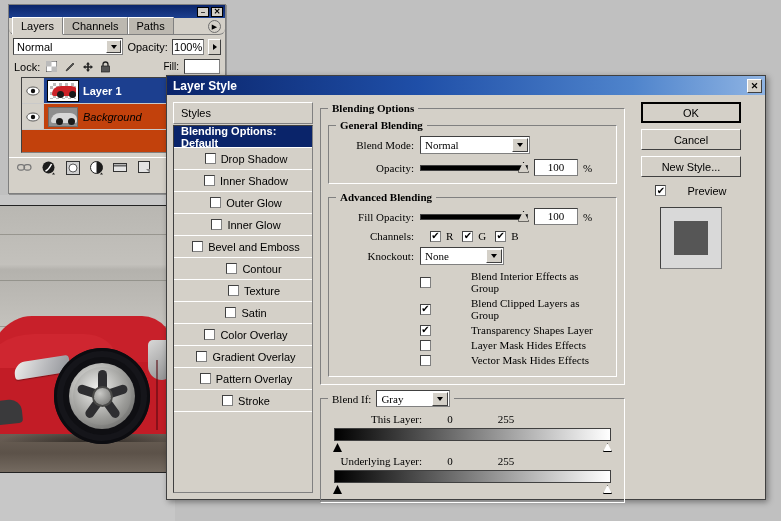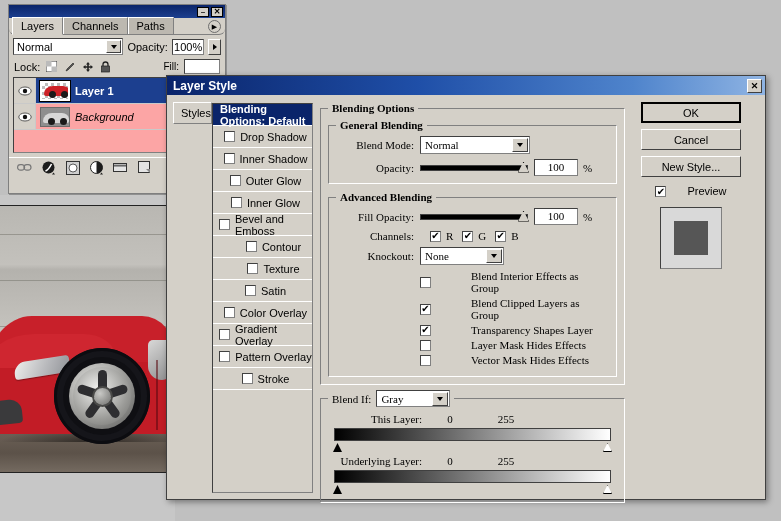"Layer 1" #layers-list { background: #fca5a5 -> #c2410c; margin: 0 4px -> 0 12px }
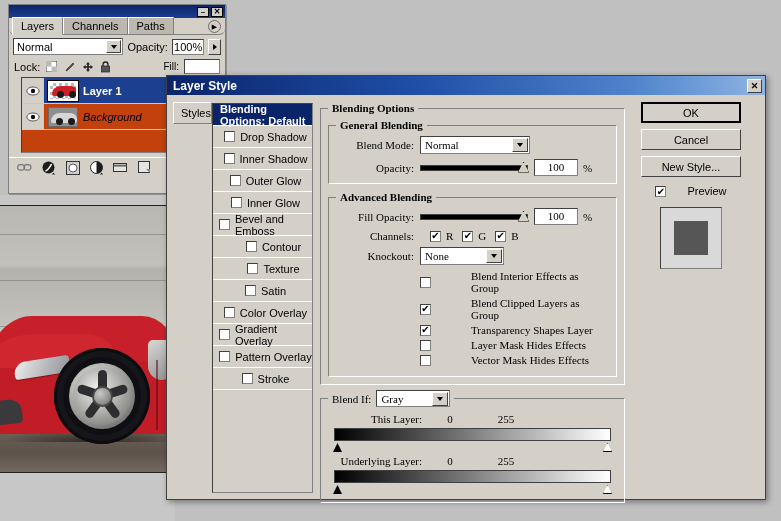"Styles" #styles-panel { flex-direction: row -> column }
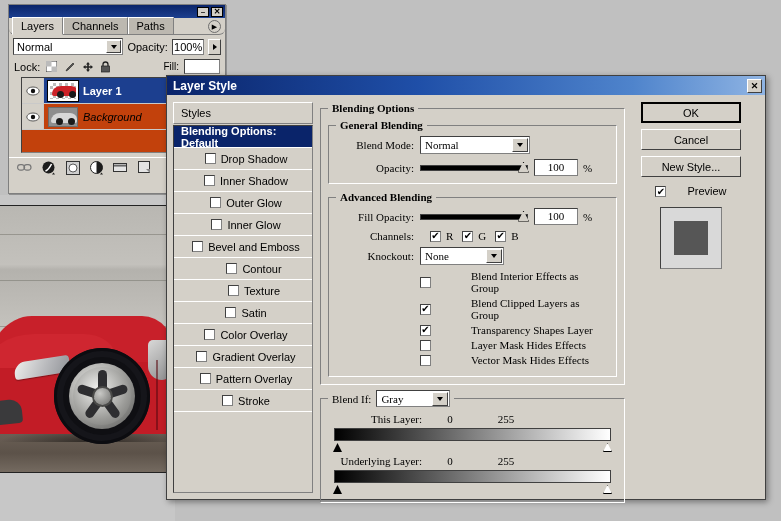"Preview" #preview-row { align-items: flex-end -> flex-start }
